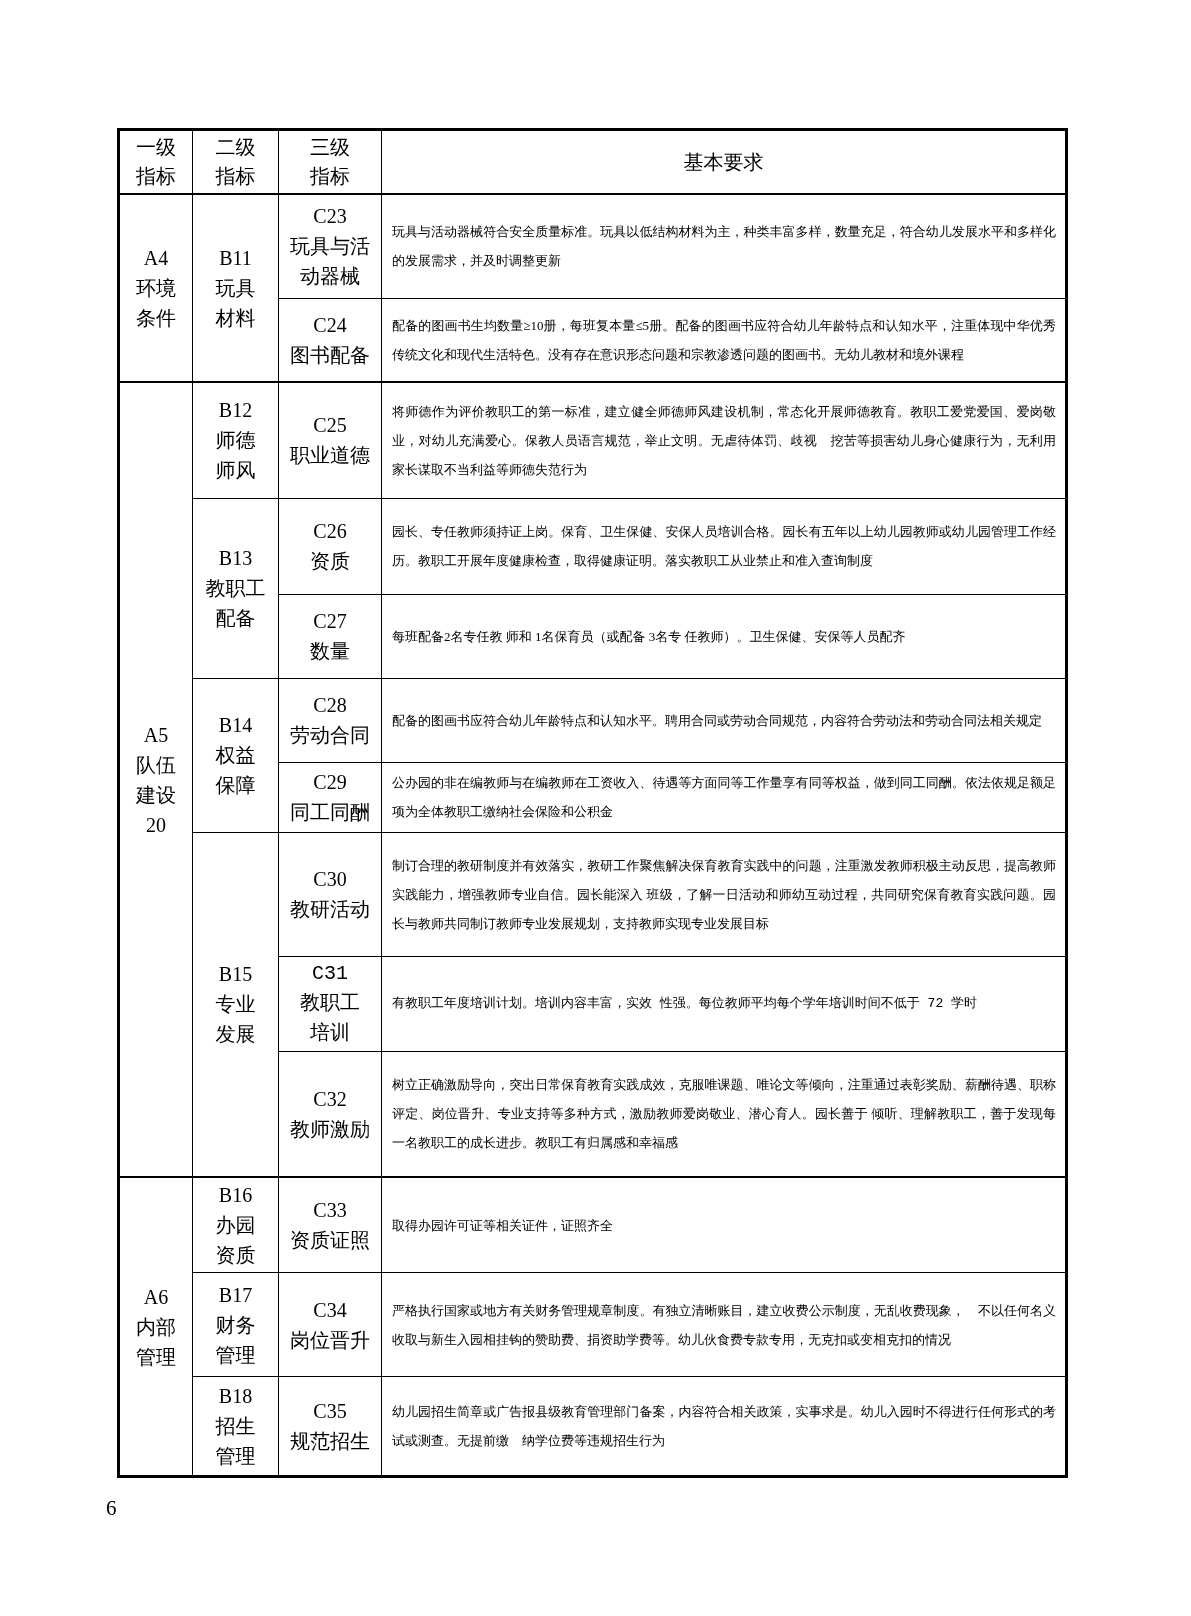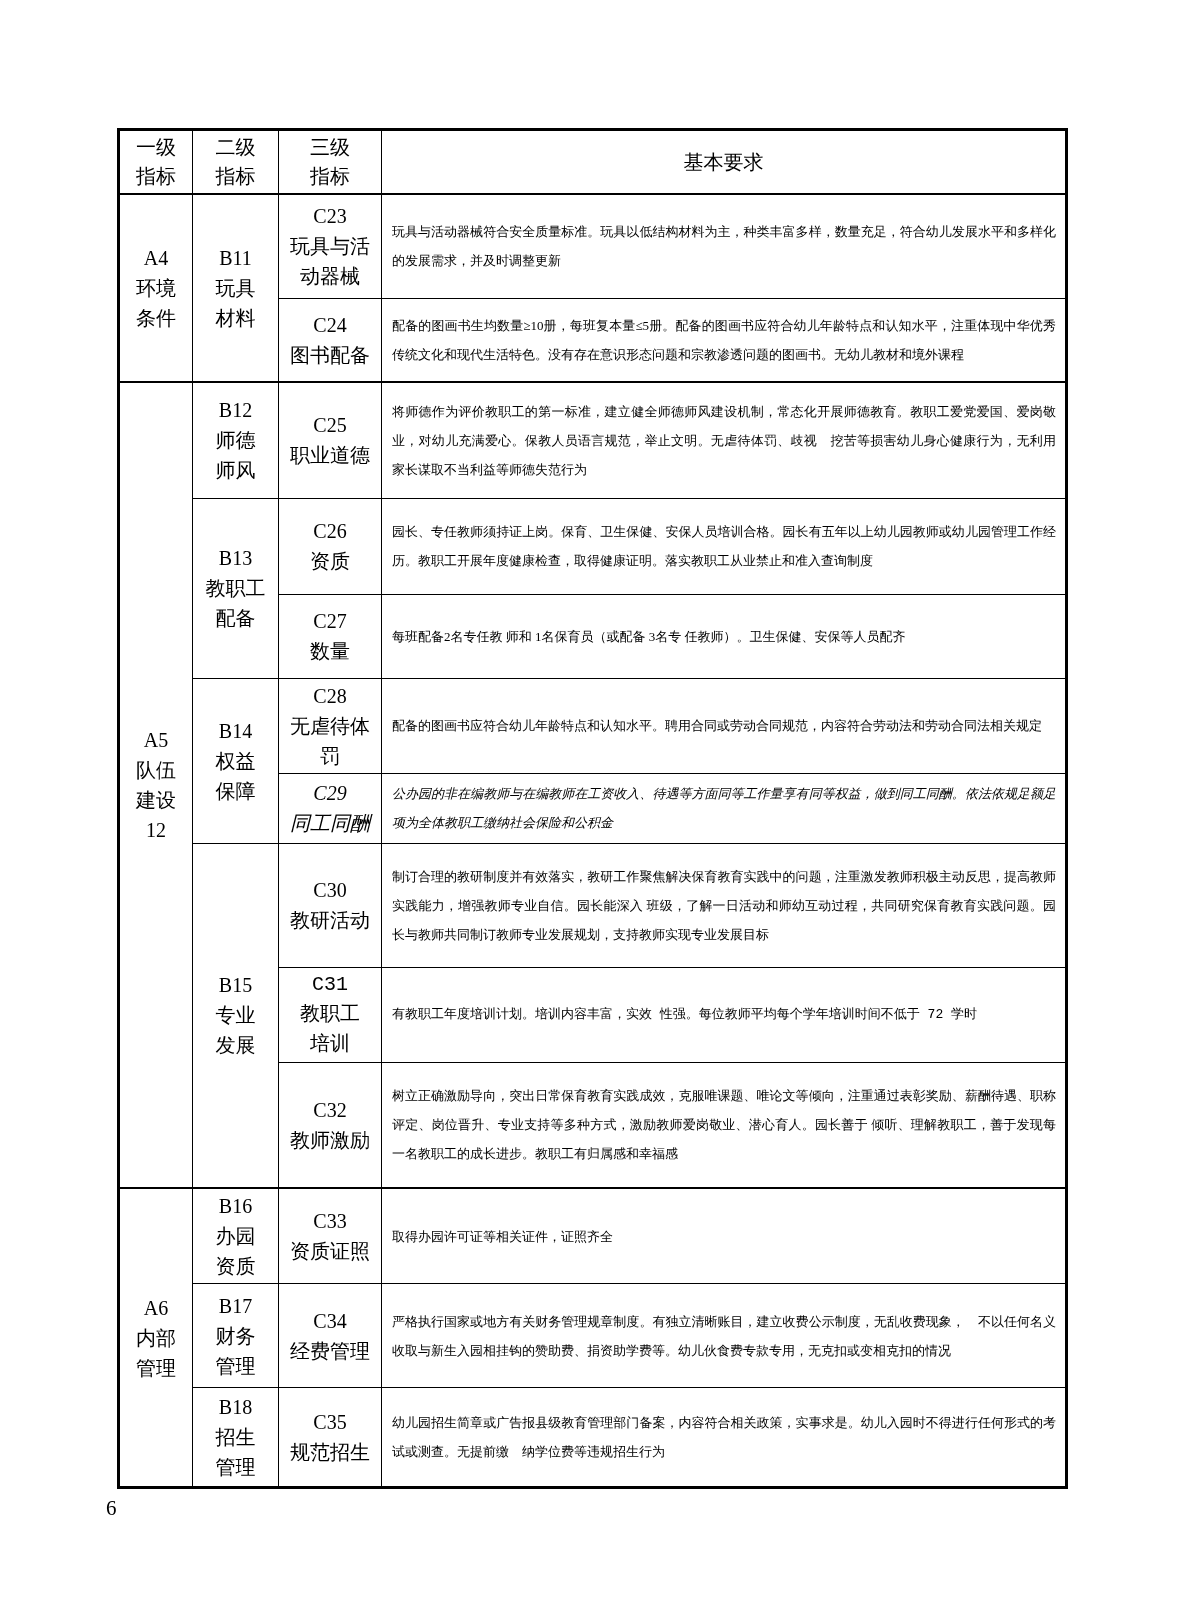"C28" td.lbl { text: 无虐待体罚 -> 劳动合同 }
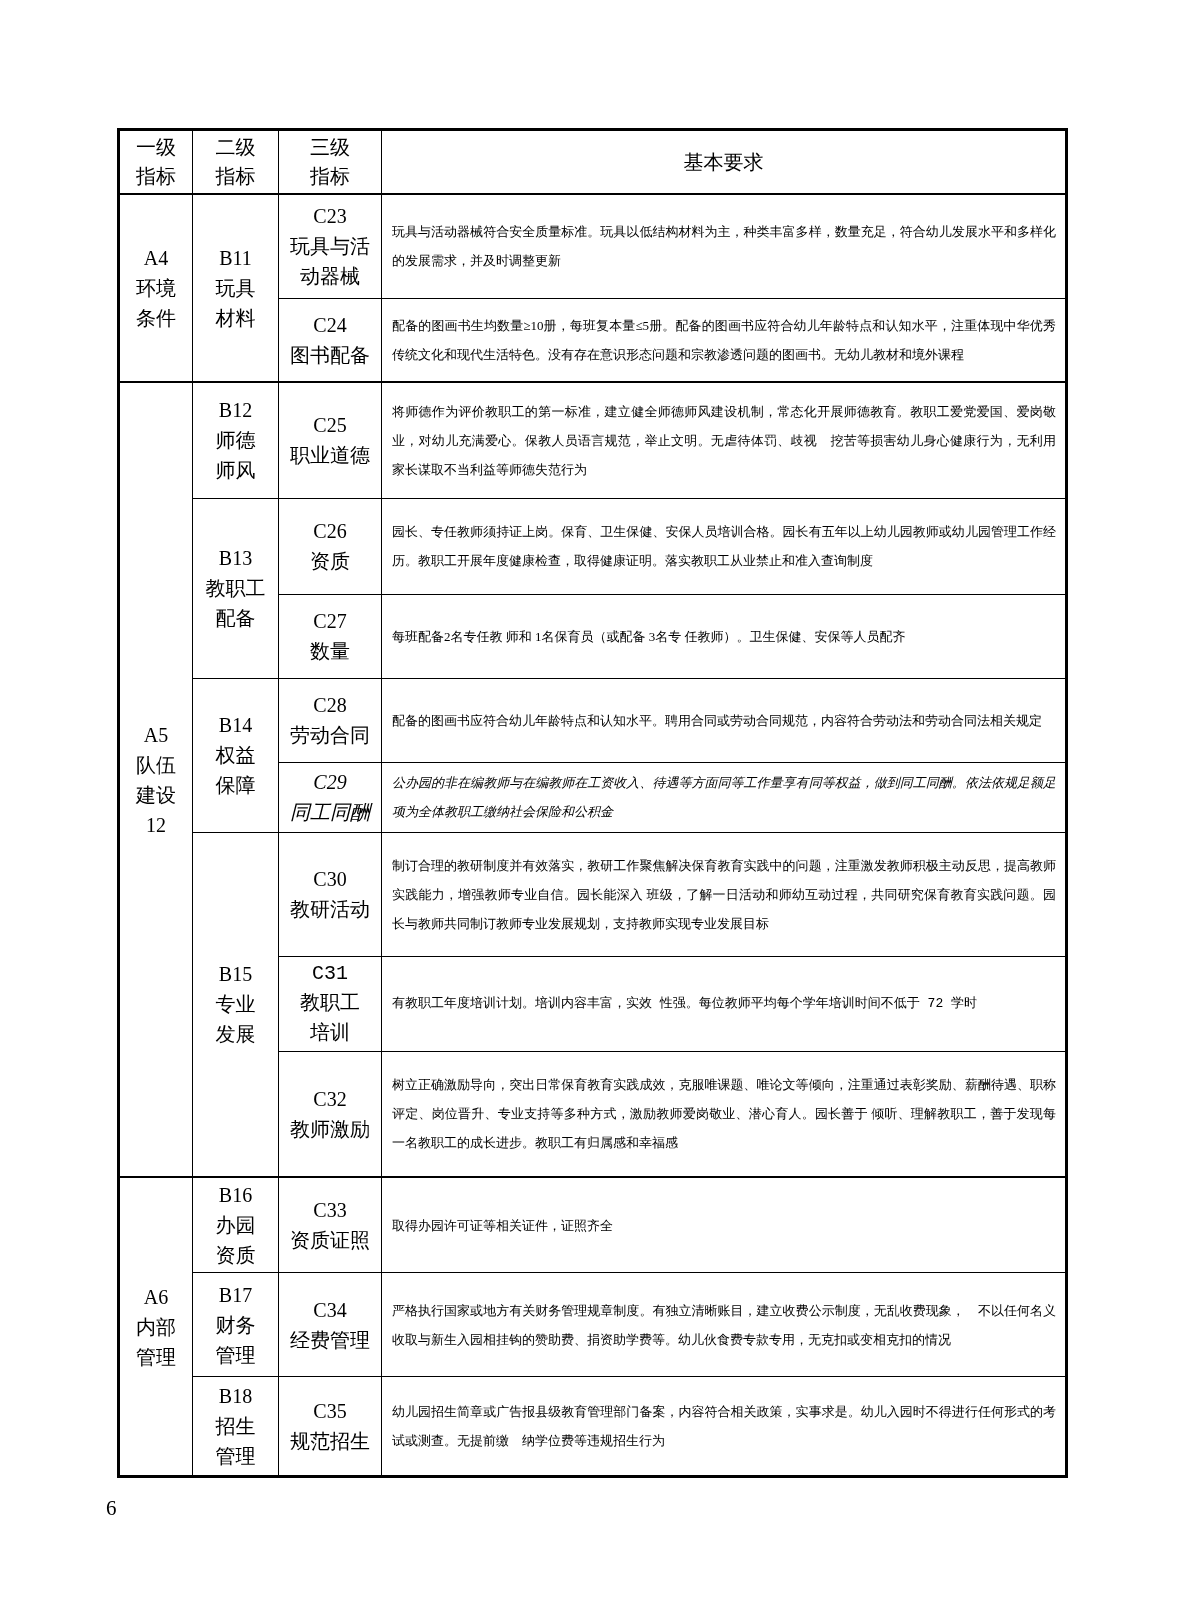"A5" td.lbl { text: 12 -> 20 }
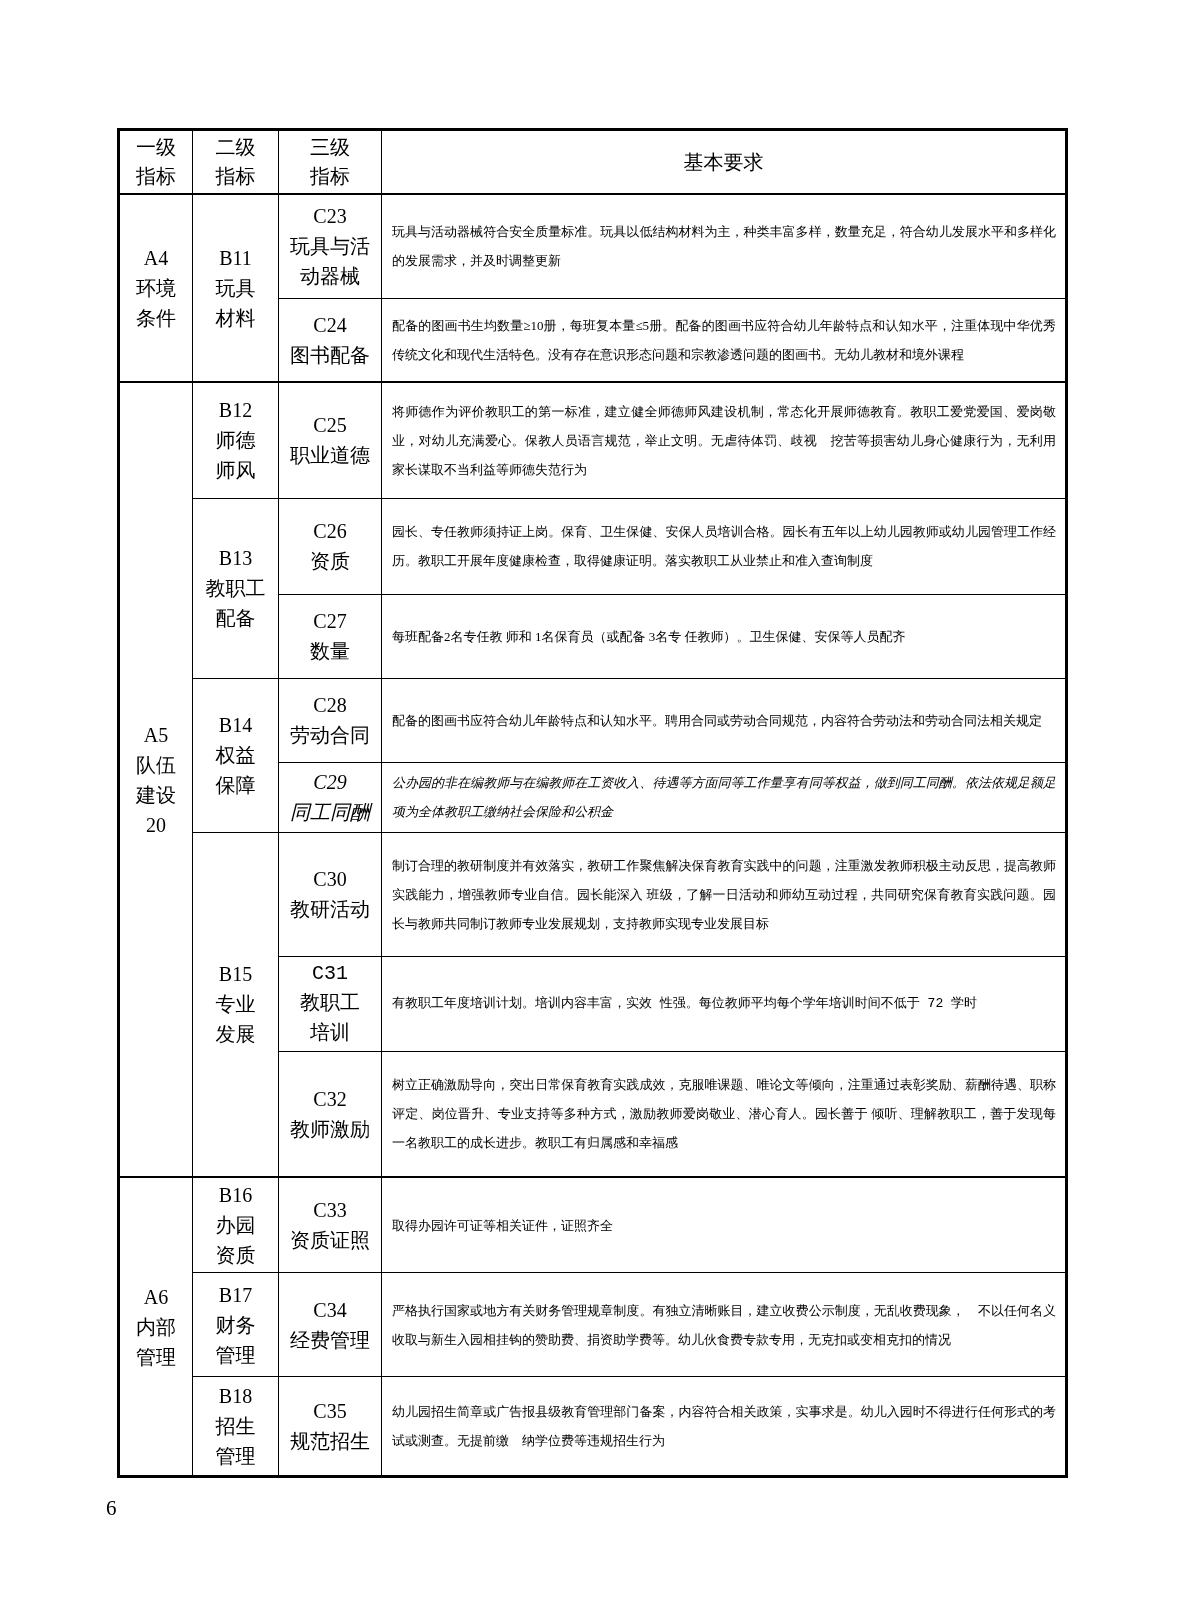"C29" tr.rh-c29 { font-style: italic -> none }
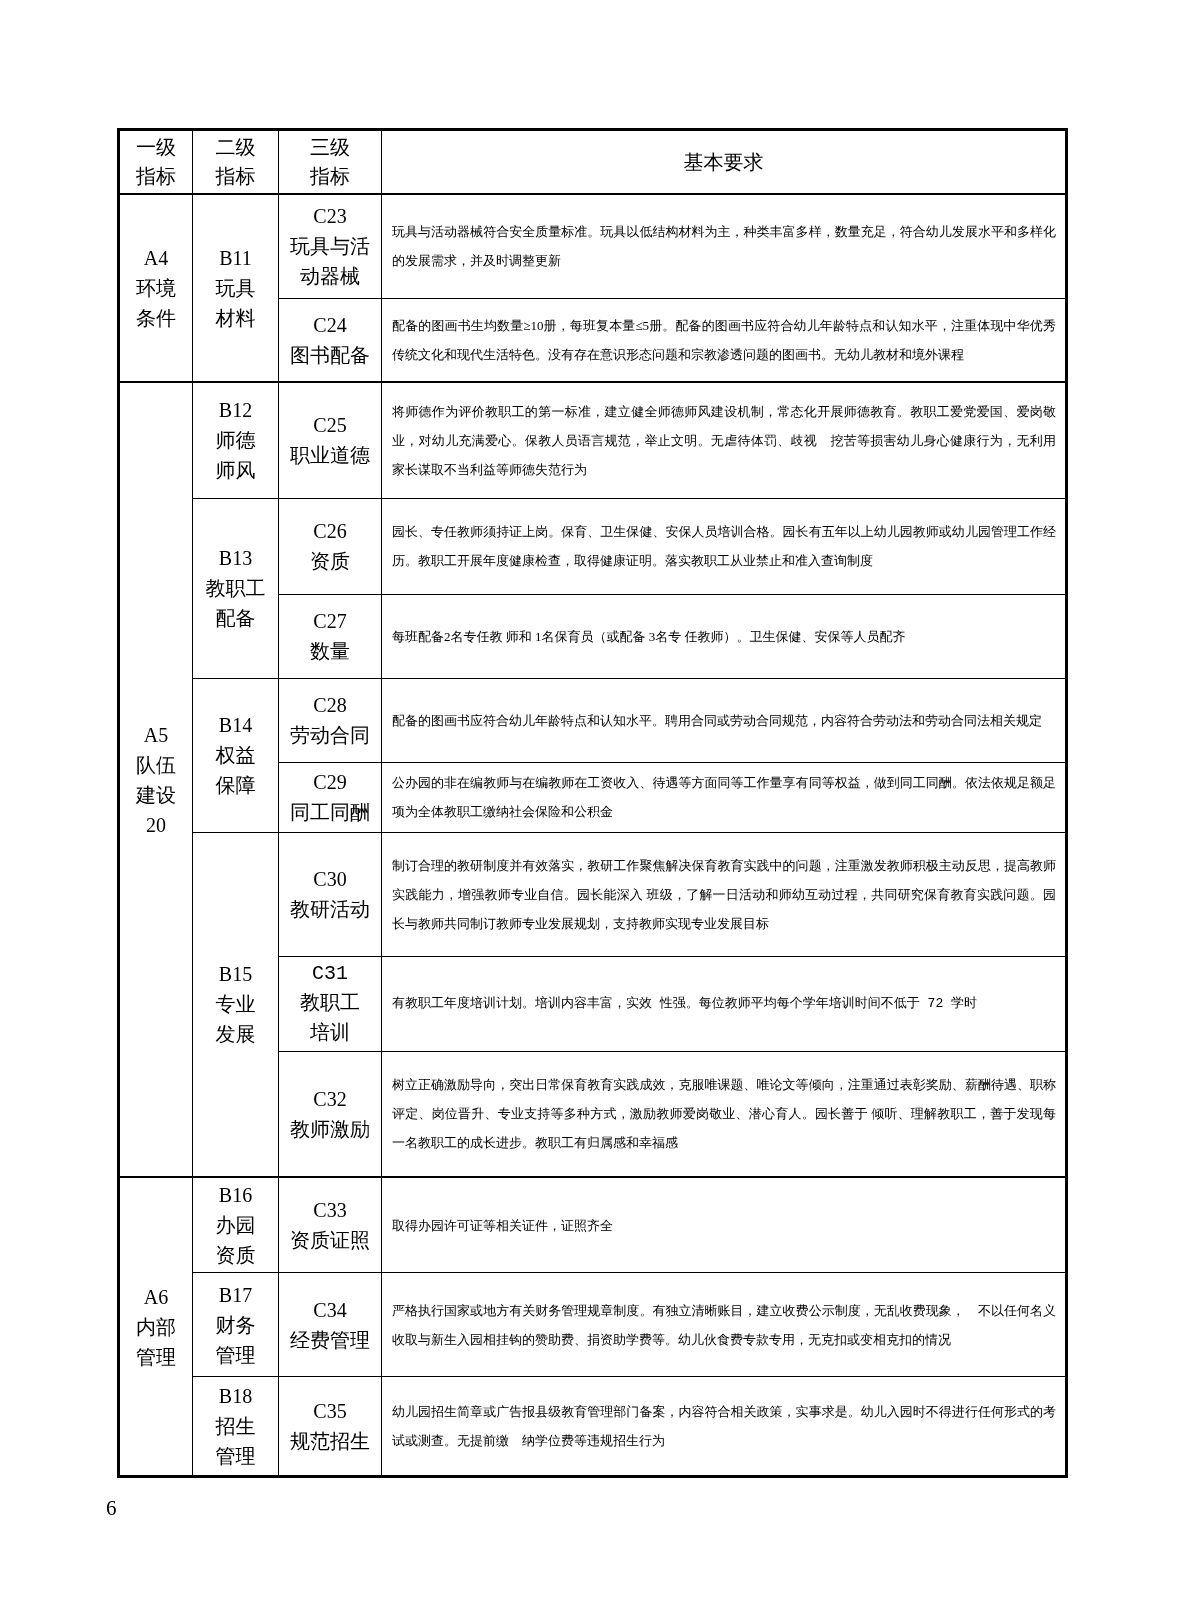"C34" td.lbl { text: 经费管理 -> 岗位晋升 }
